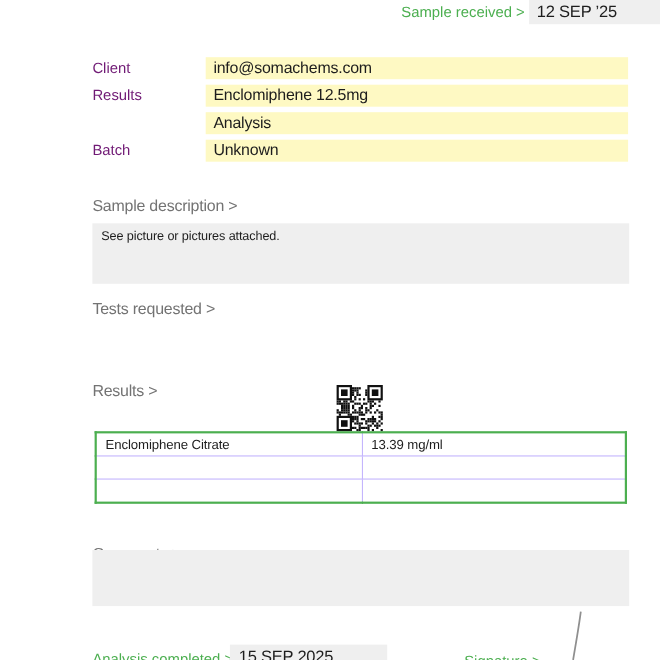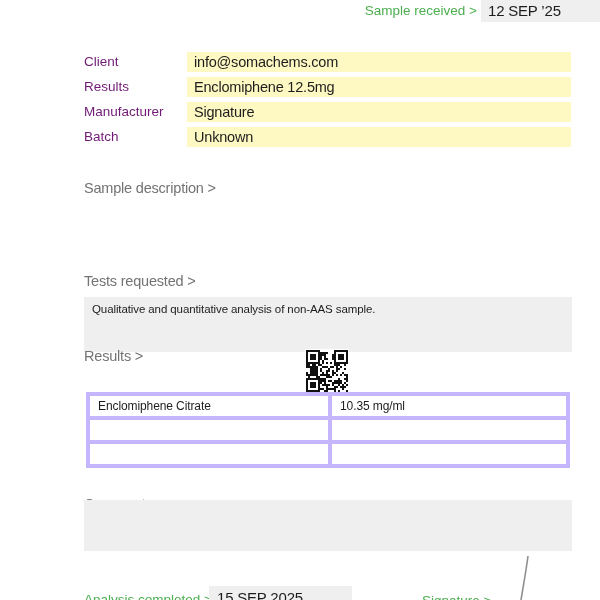"Manufacturer" div.info-label { html: <div>Manufacturer</div> -> none }
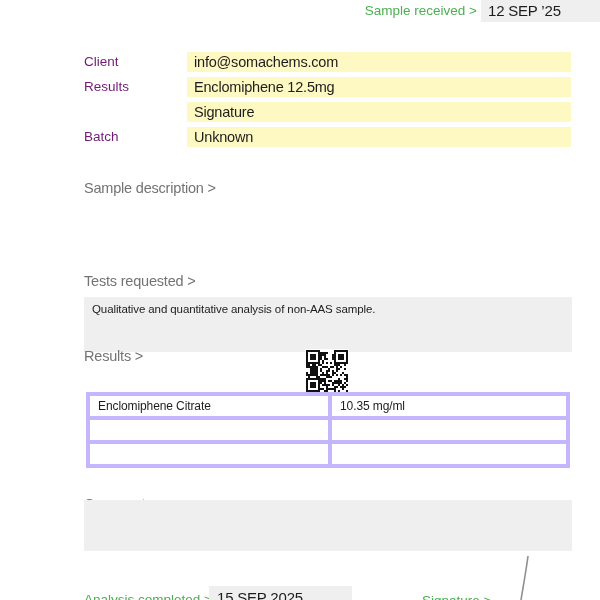"Signature" div.info-value { text: Signature -> Analysis }
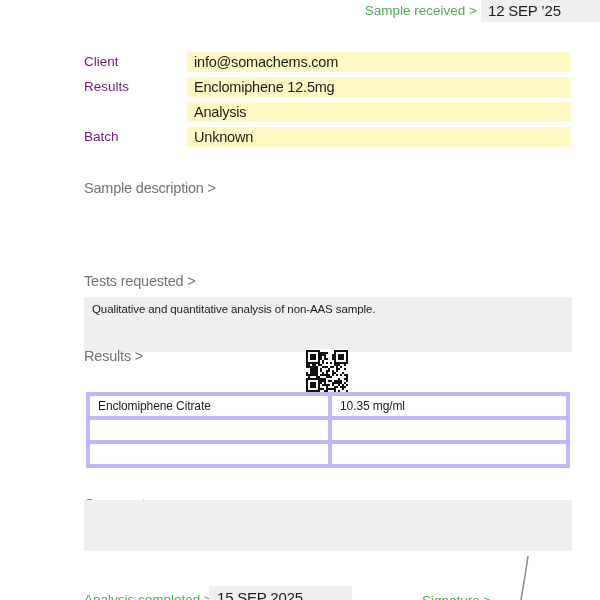"See picture or pictures attached." div.graybox { html: none -> <div>See picture or pictures attached.</div> }
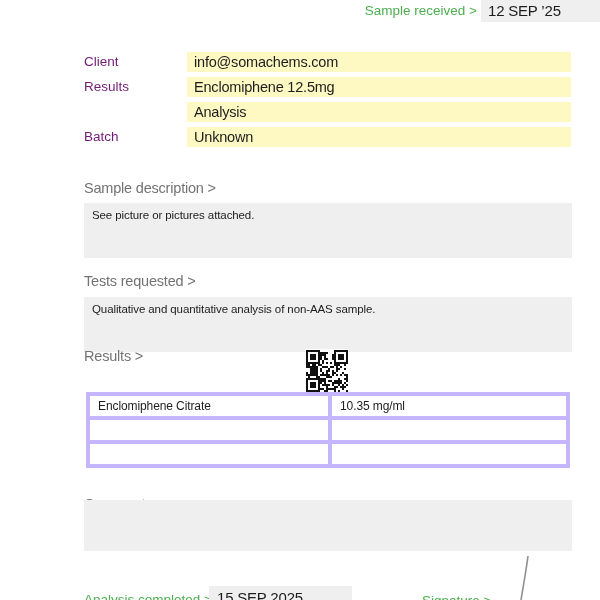"Qualitative and quantitative analysis of" div.graybox { html: <div>Qualitative and quantitative analysis of non-AAS sample.</div> -> none }
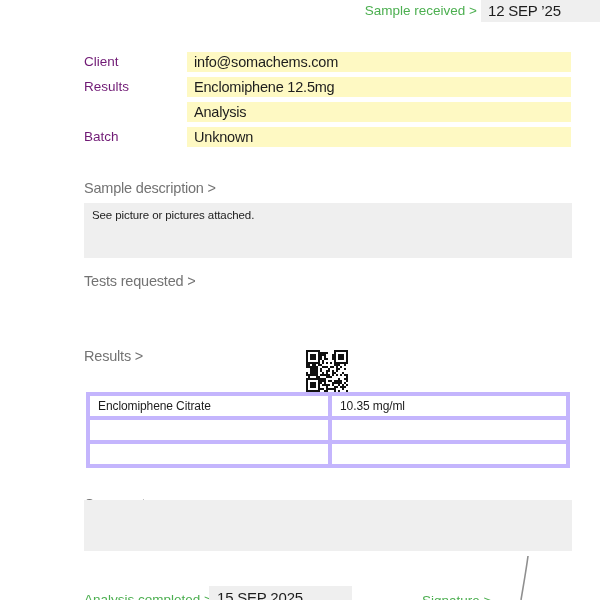"Enclomiphene Citrate" table.results,table.results td { border: 4px solid #c4b5fd -> 1px solid #c4b5fd }
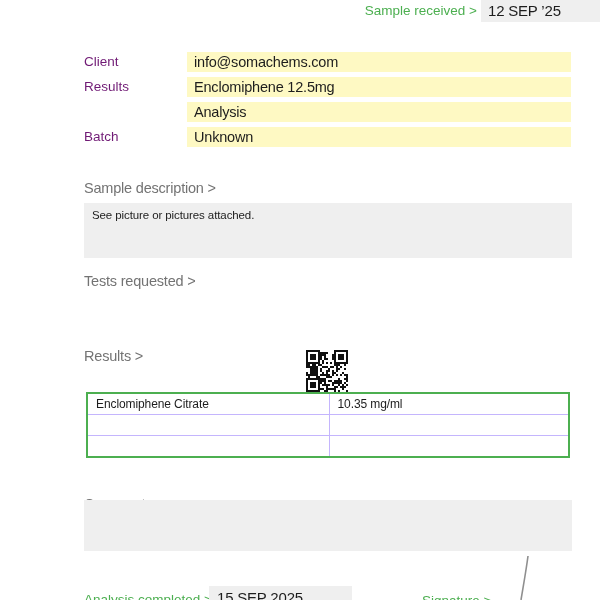"10.35 mg/ml" td { text: 10.35 -> 13.39 }
